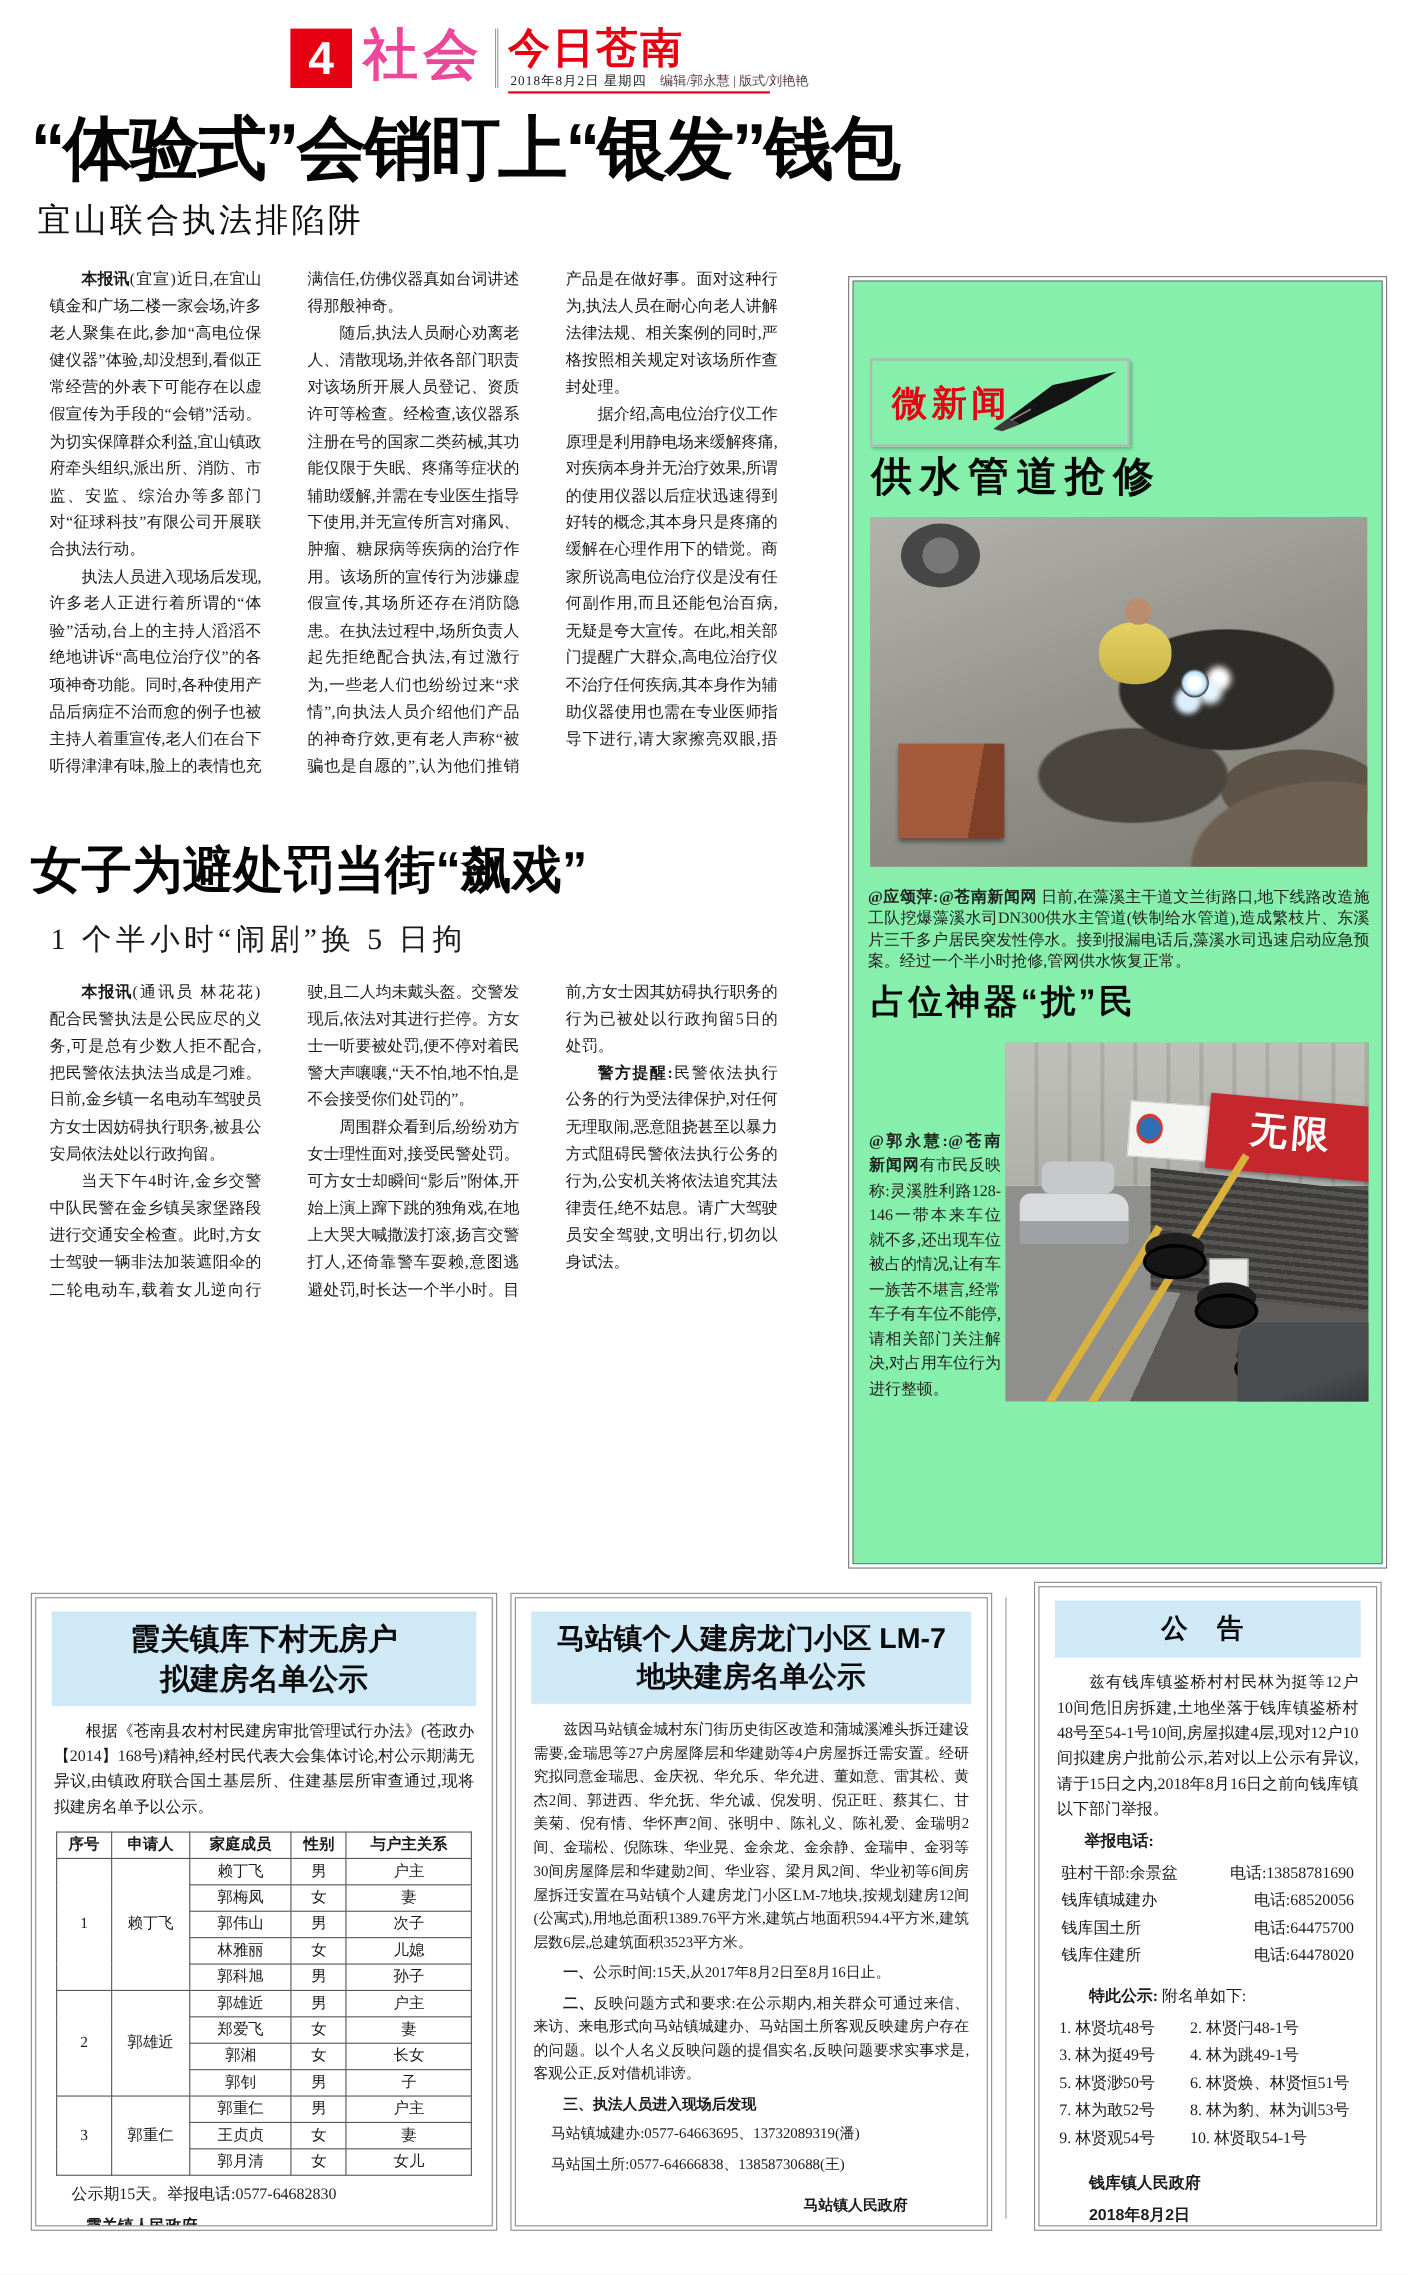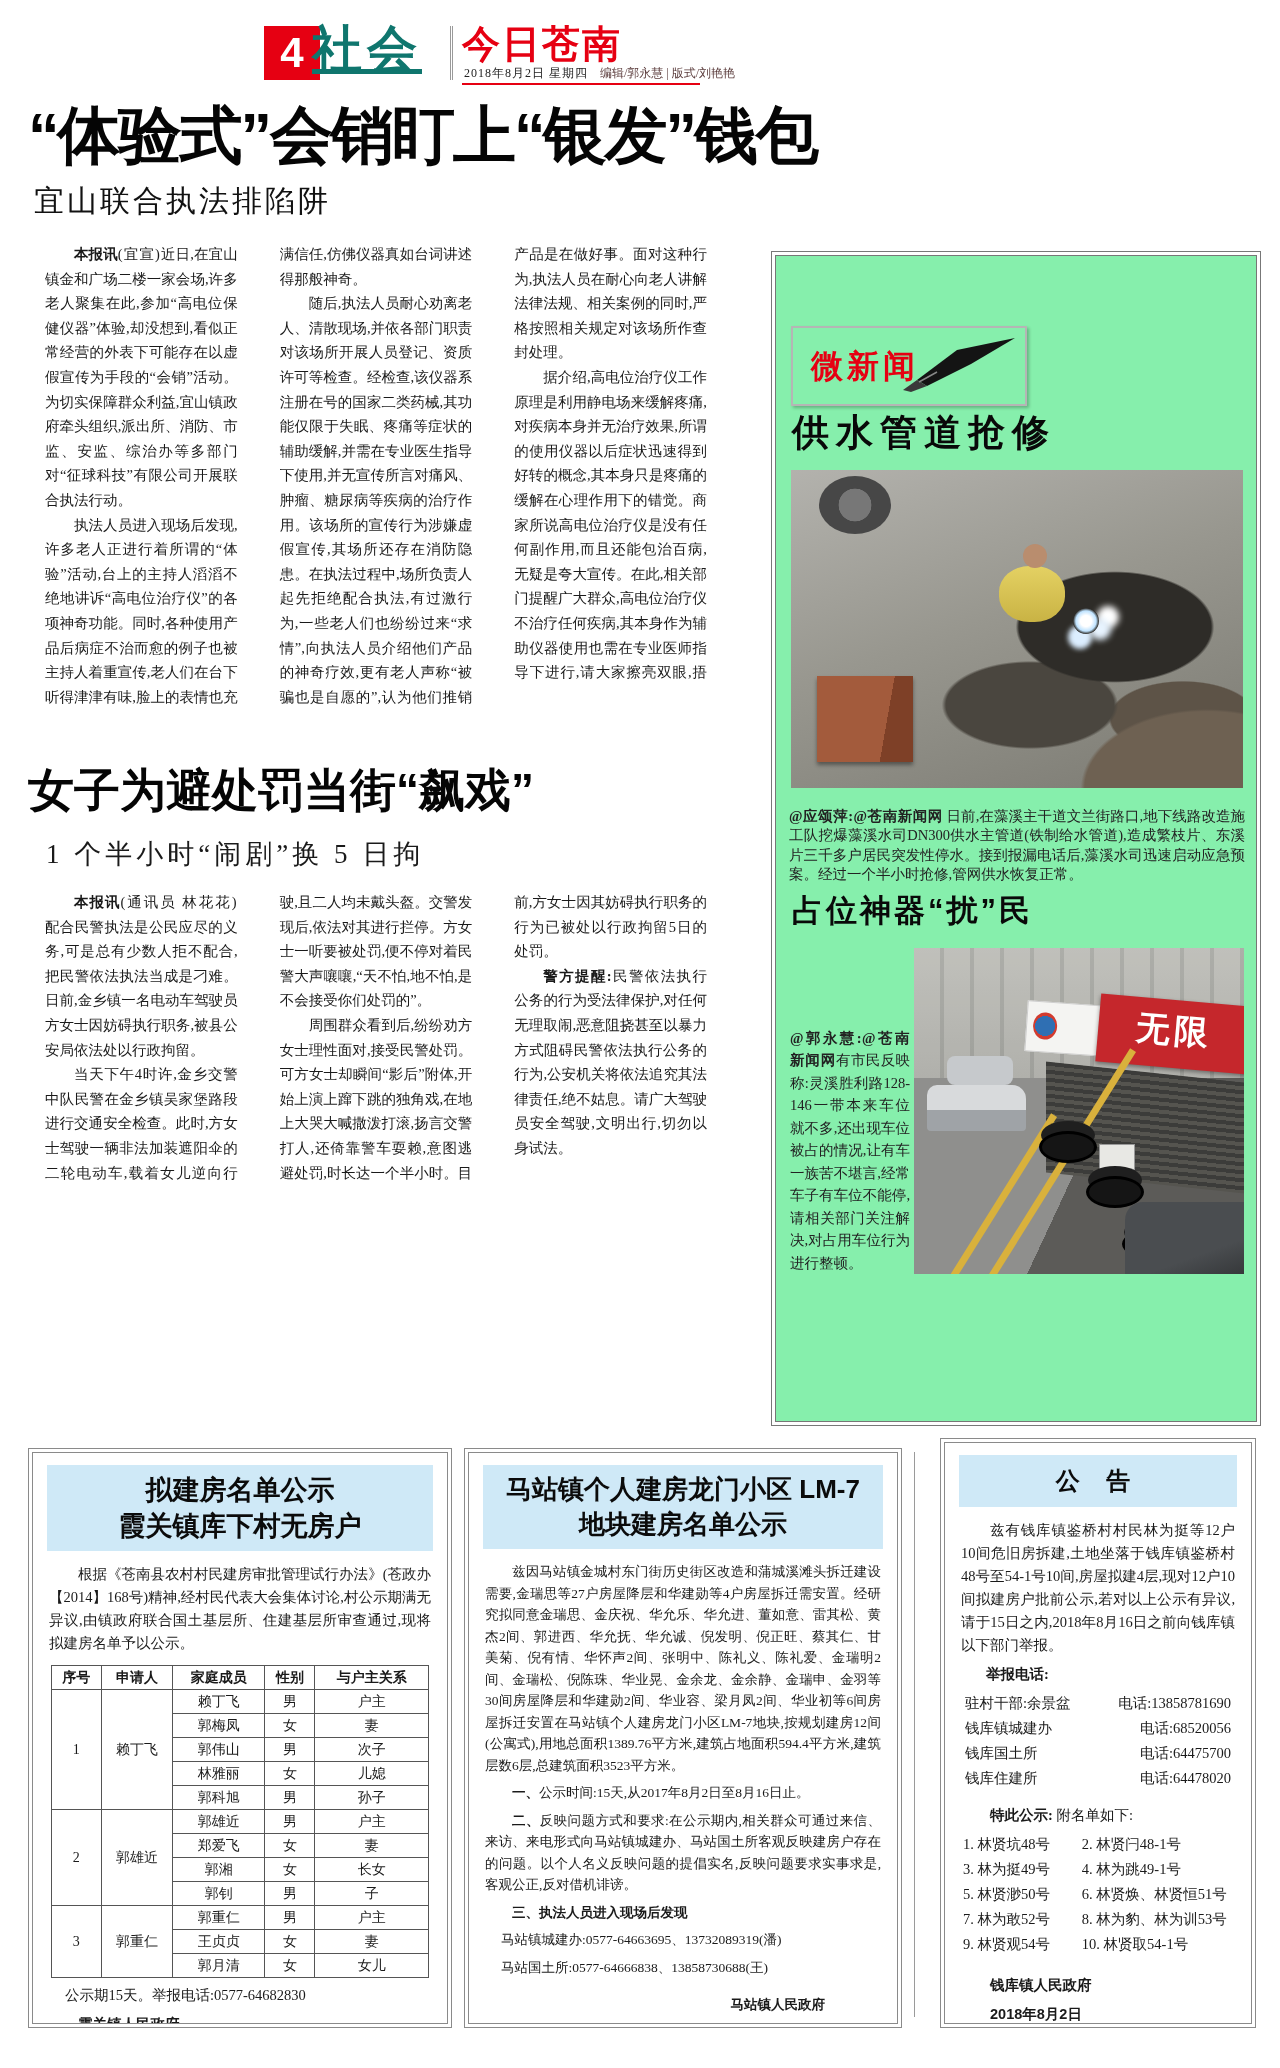"社会" .section { color: #0f766e -> #ec4899; left: 312px -> 330px; text-decoration: underline -> none }
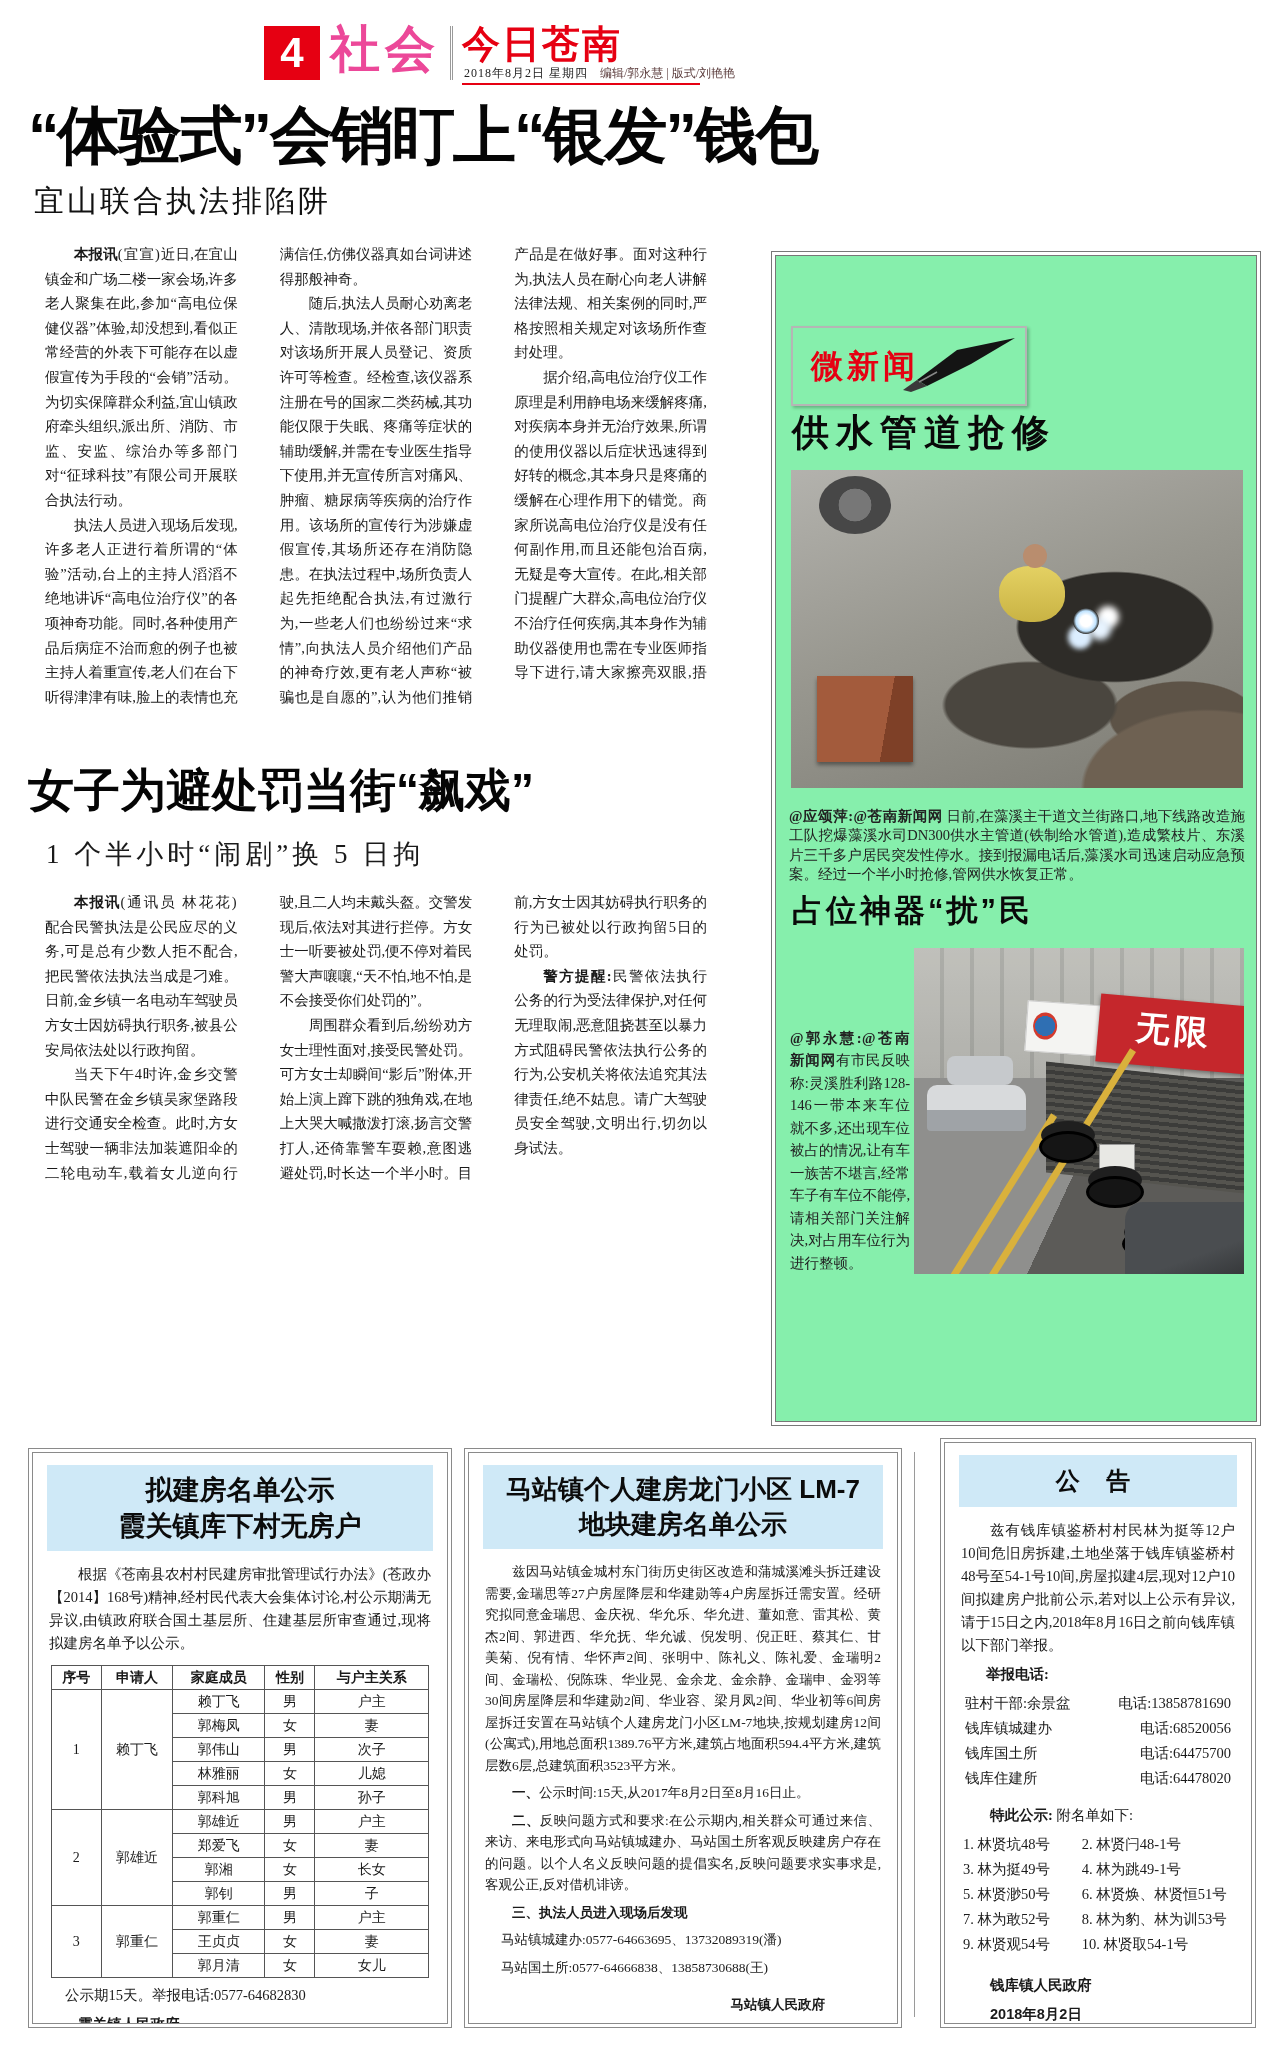"拟建房名单公示" span.t { order: before "霞关镇库下村无房户" -> after "霞关镇库下村无房户" }
